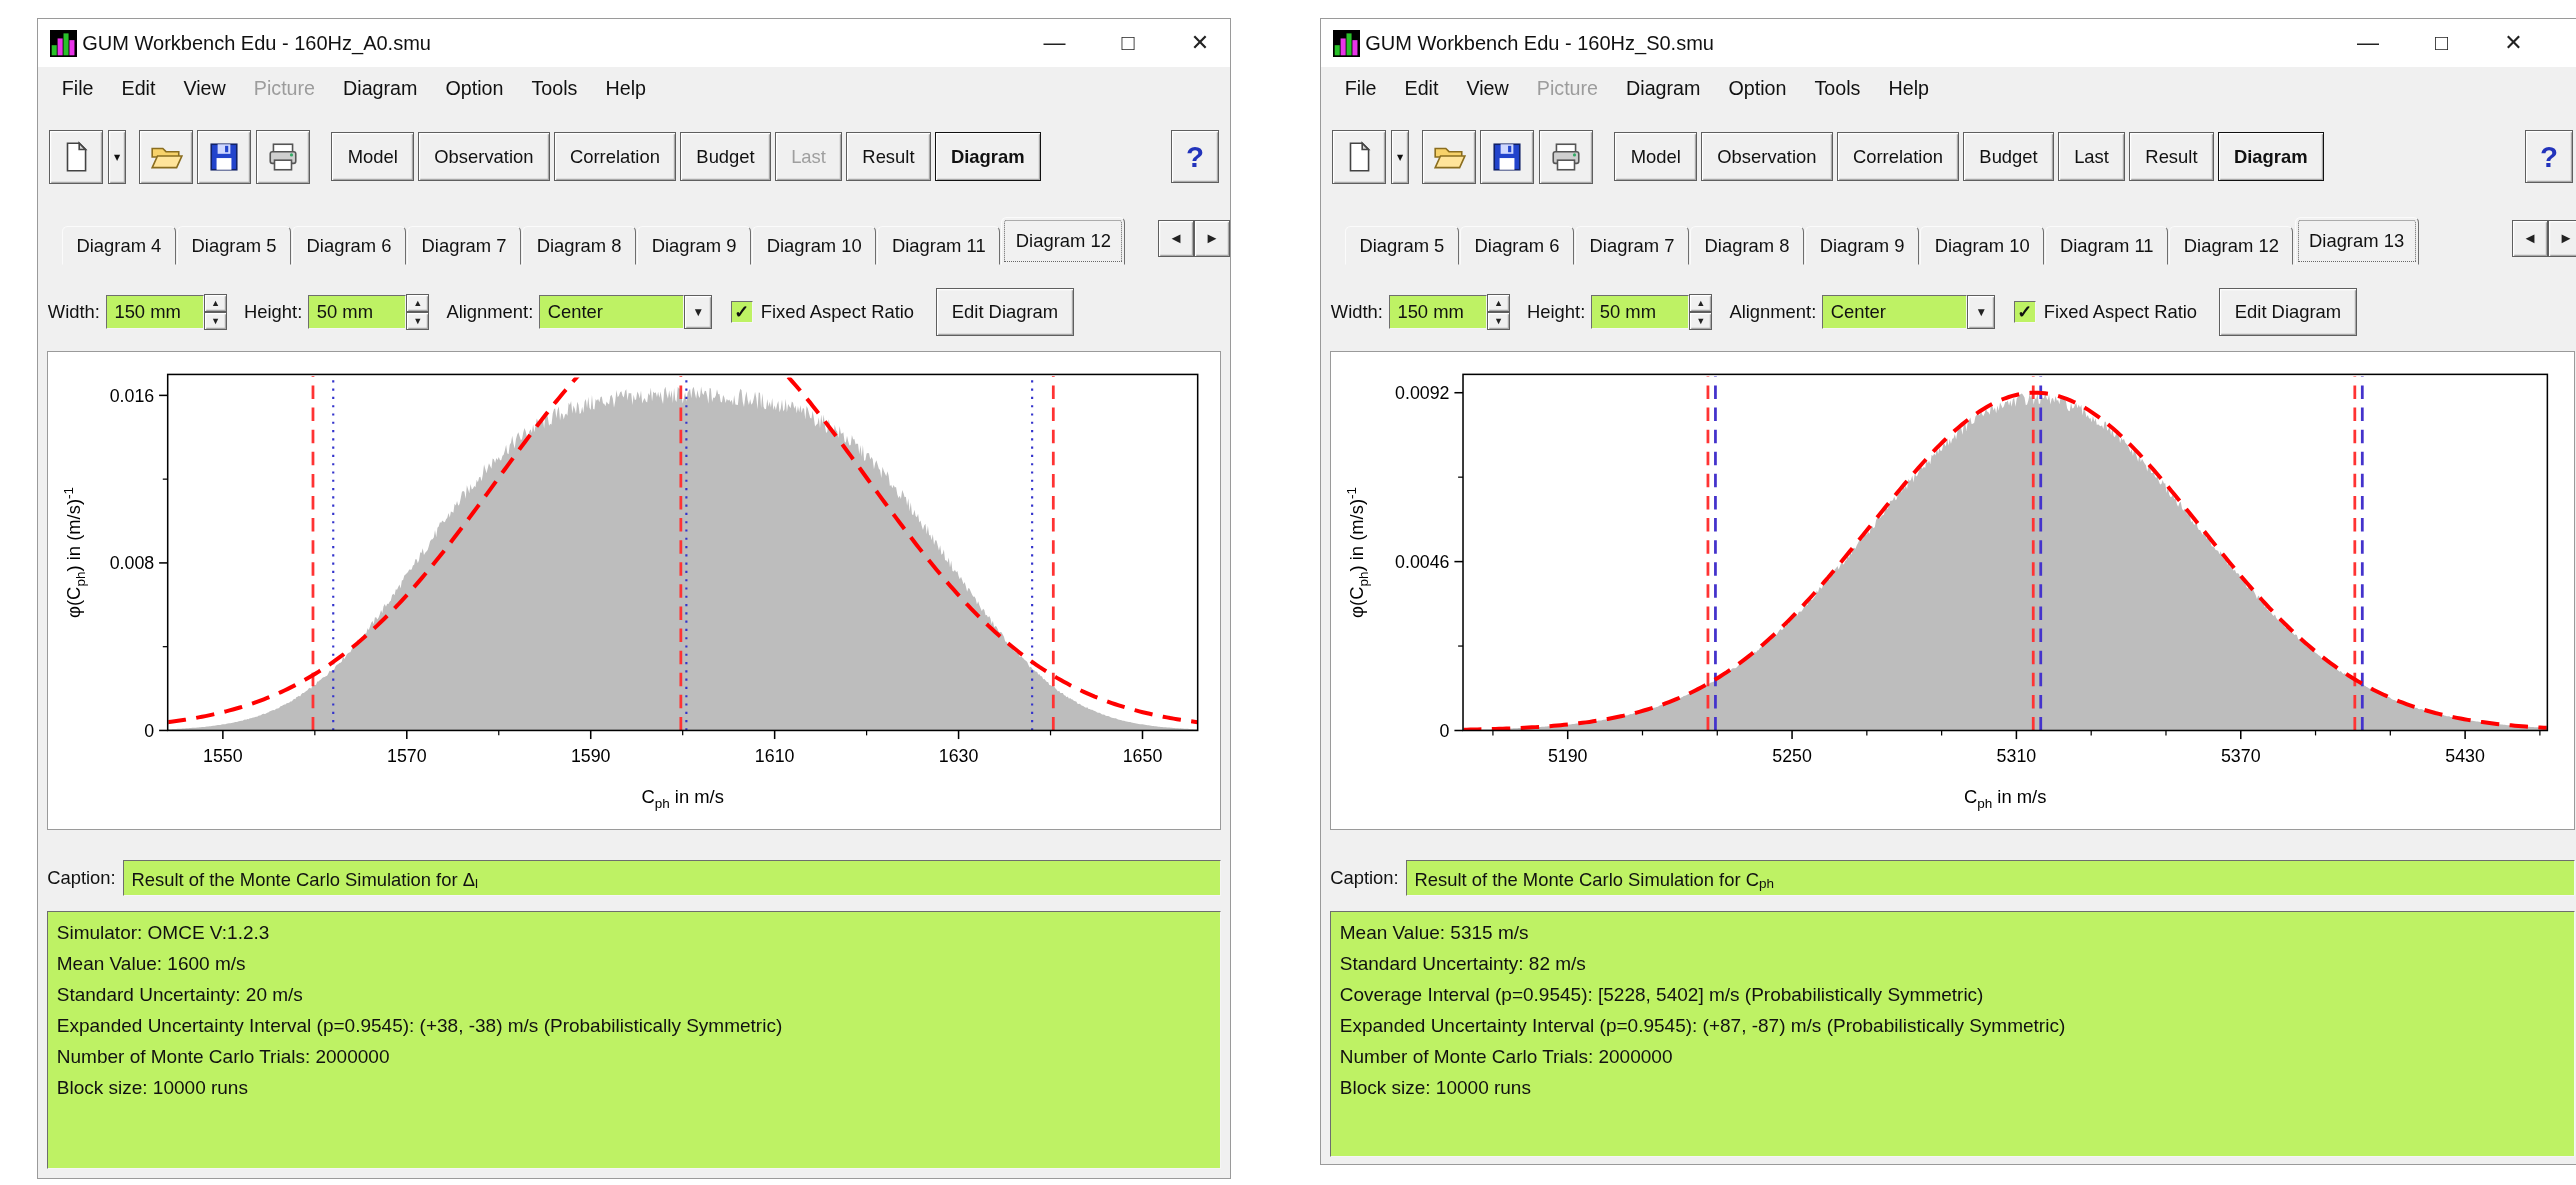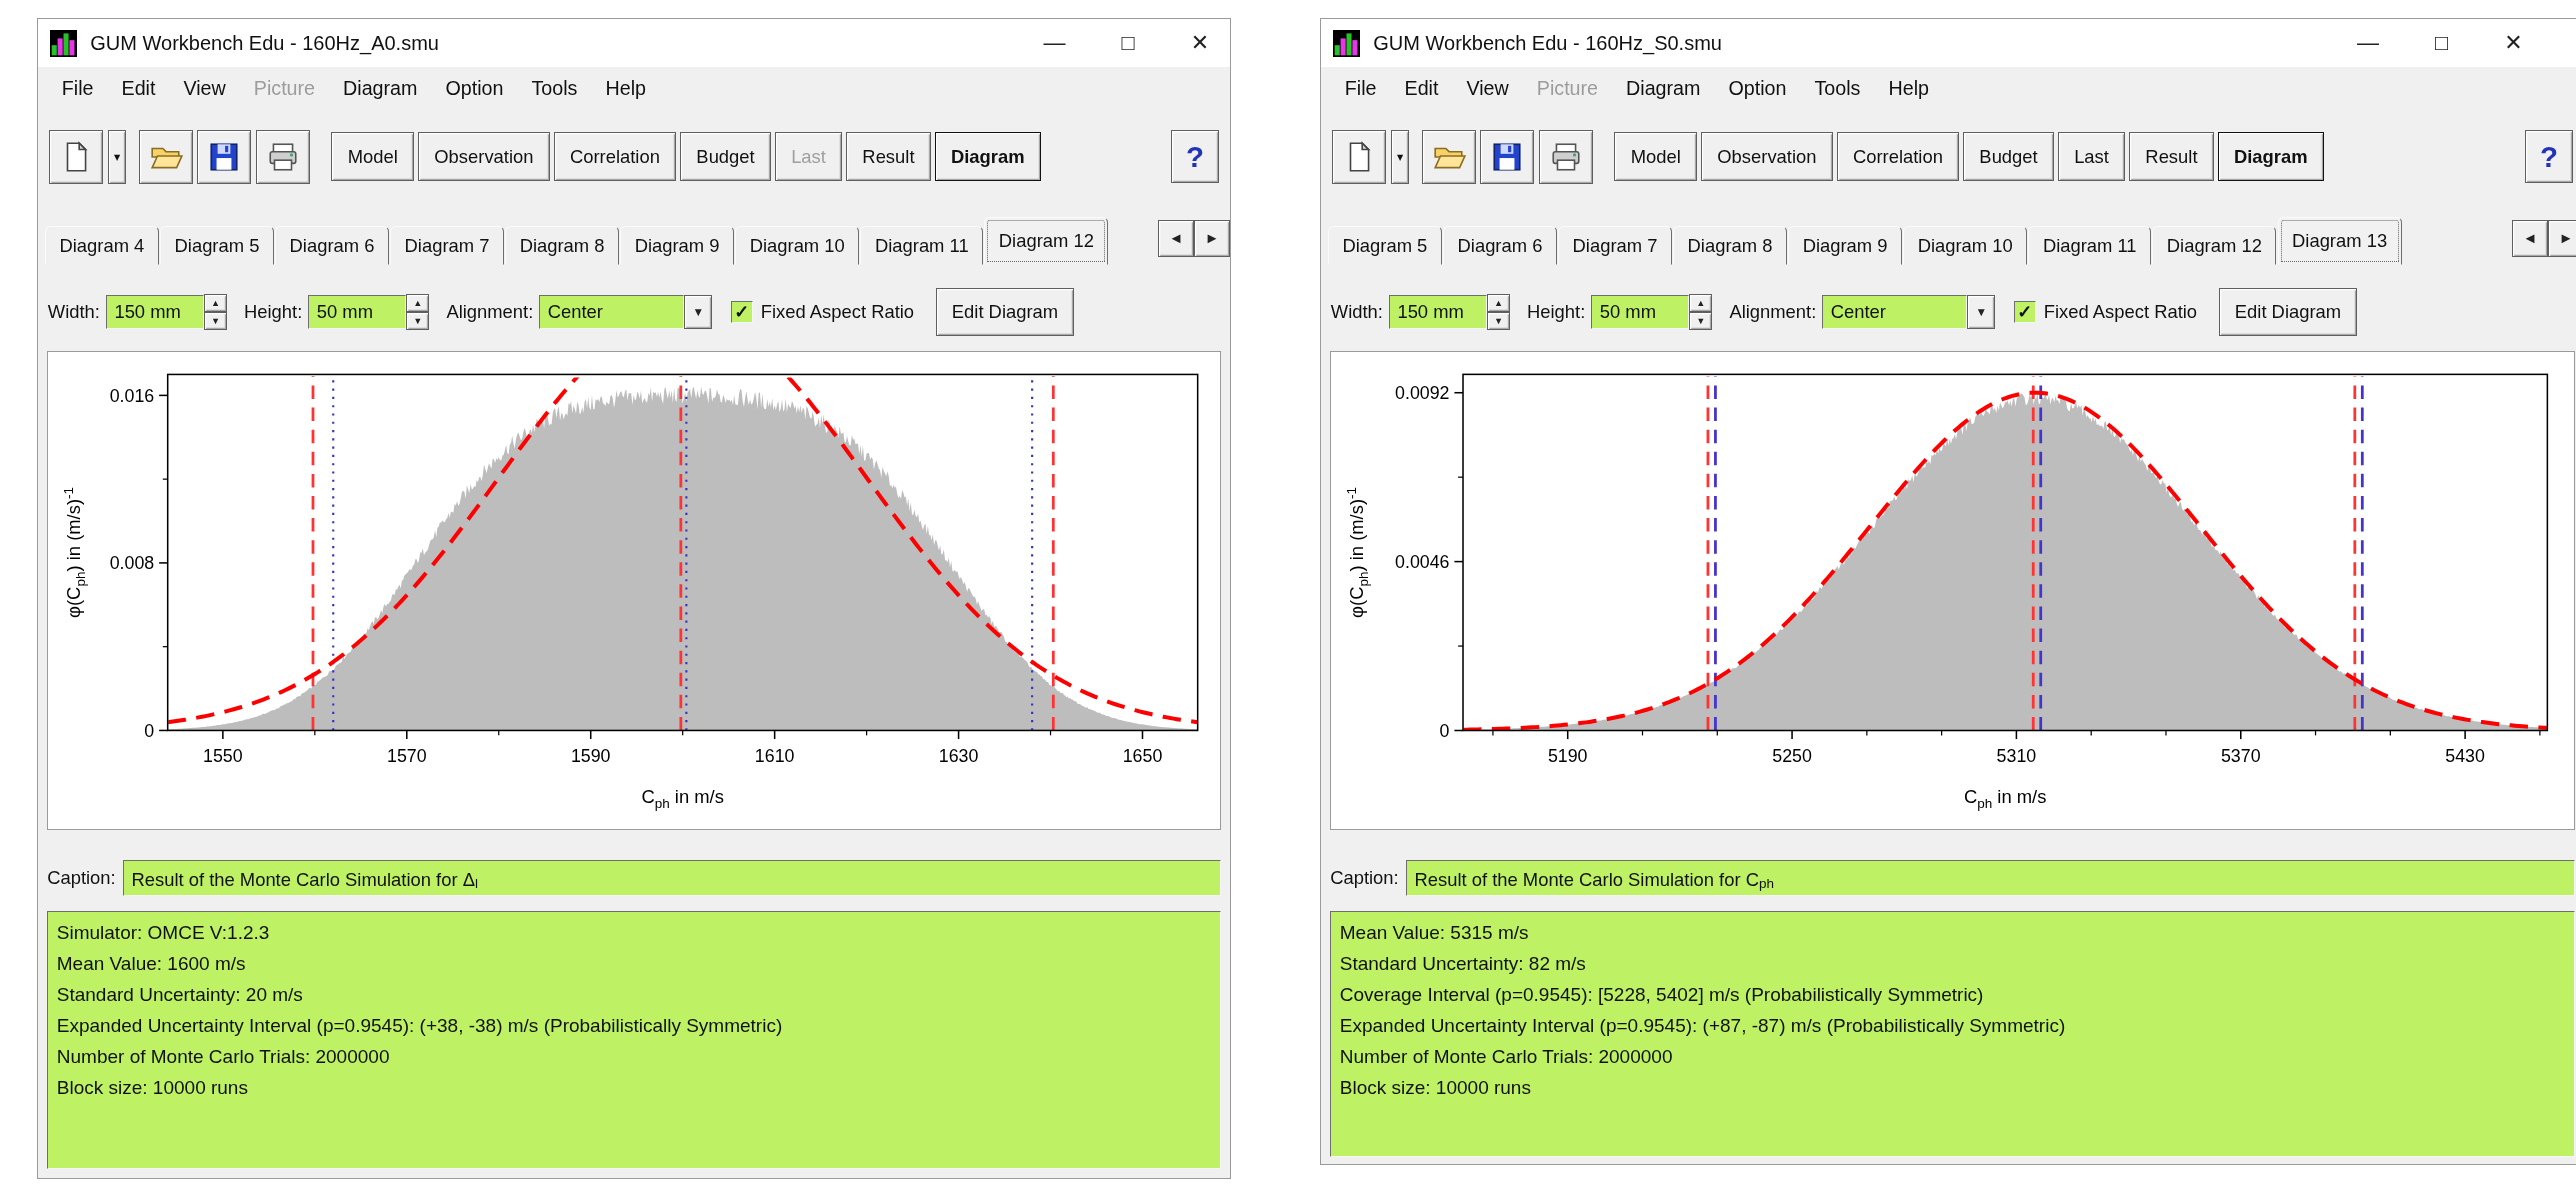"GUM Workbench Edu - 160Hz_A0.smu" .title { margin-left: 13px -> 5px }
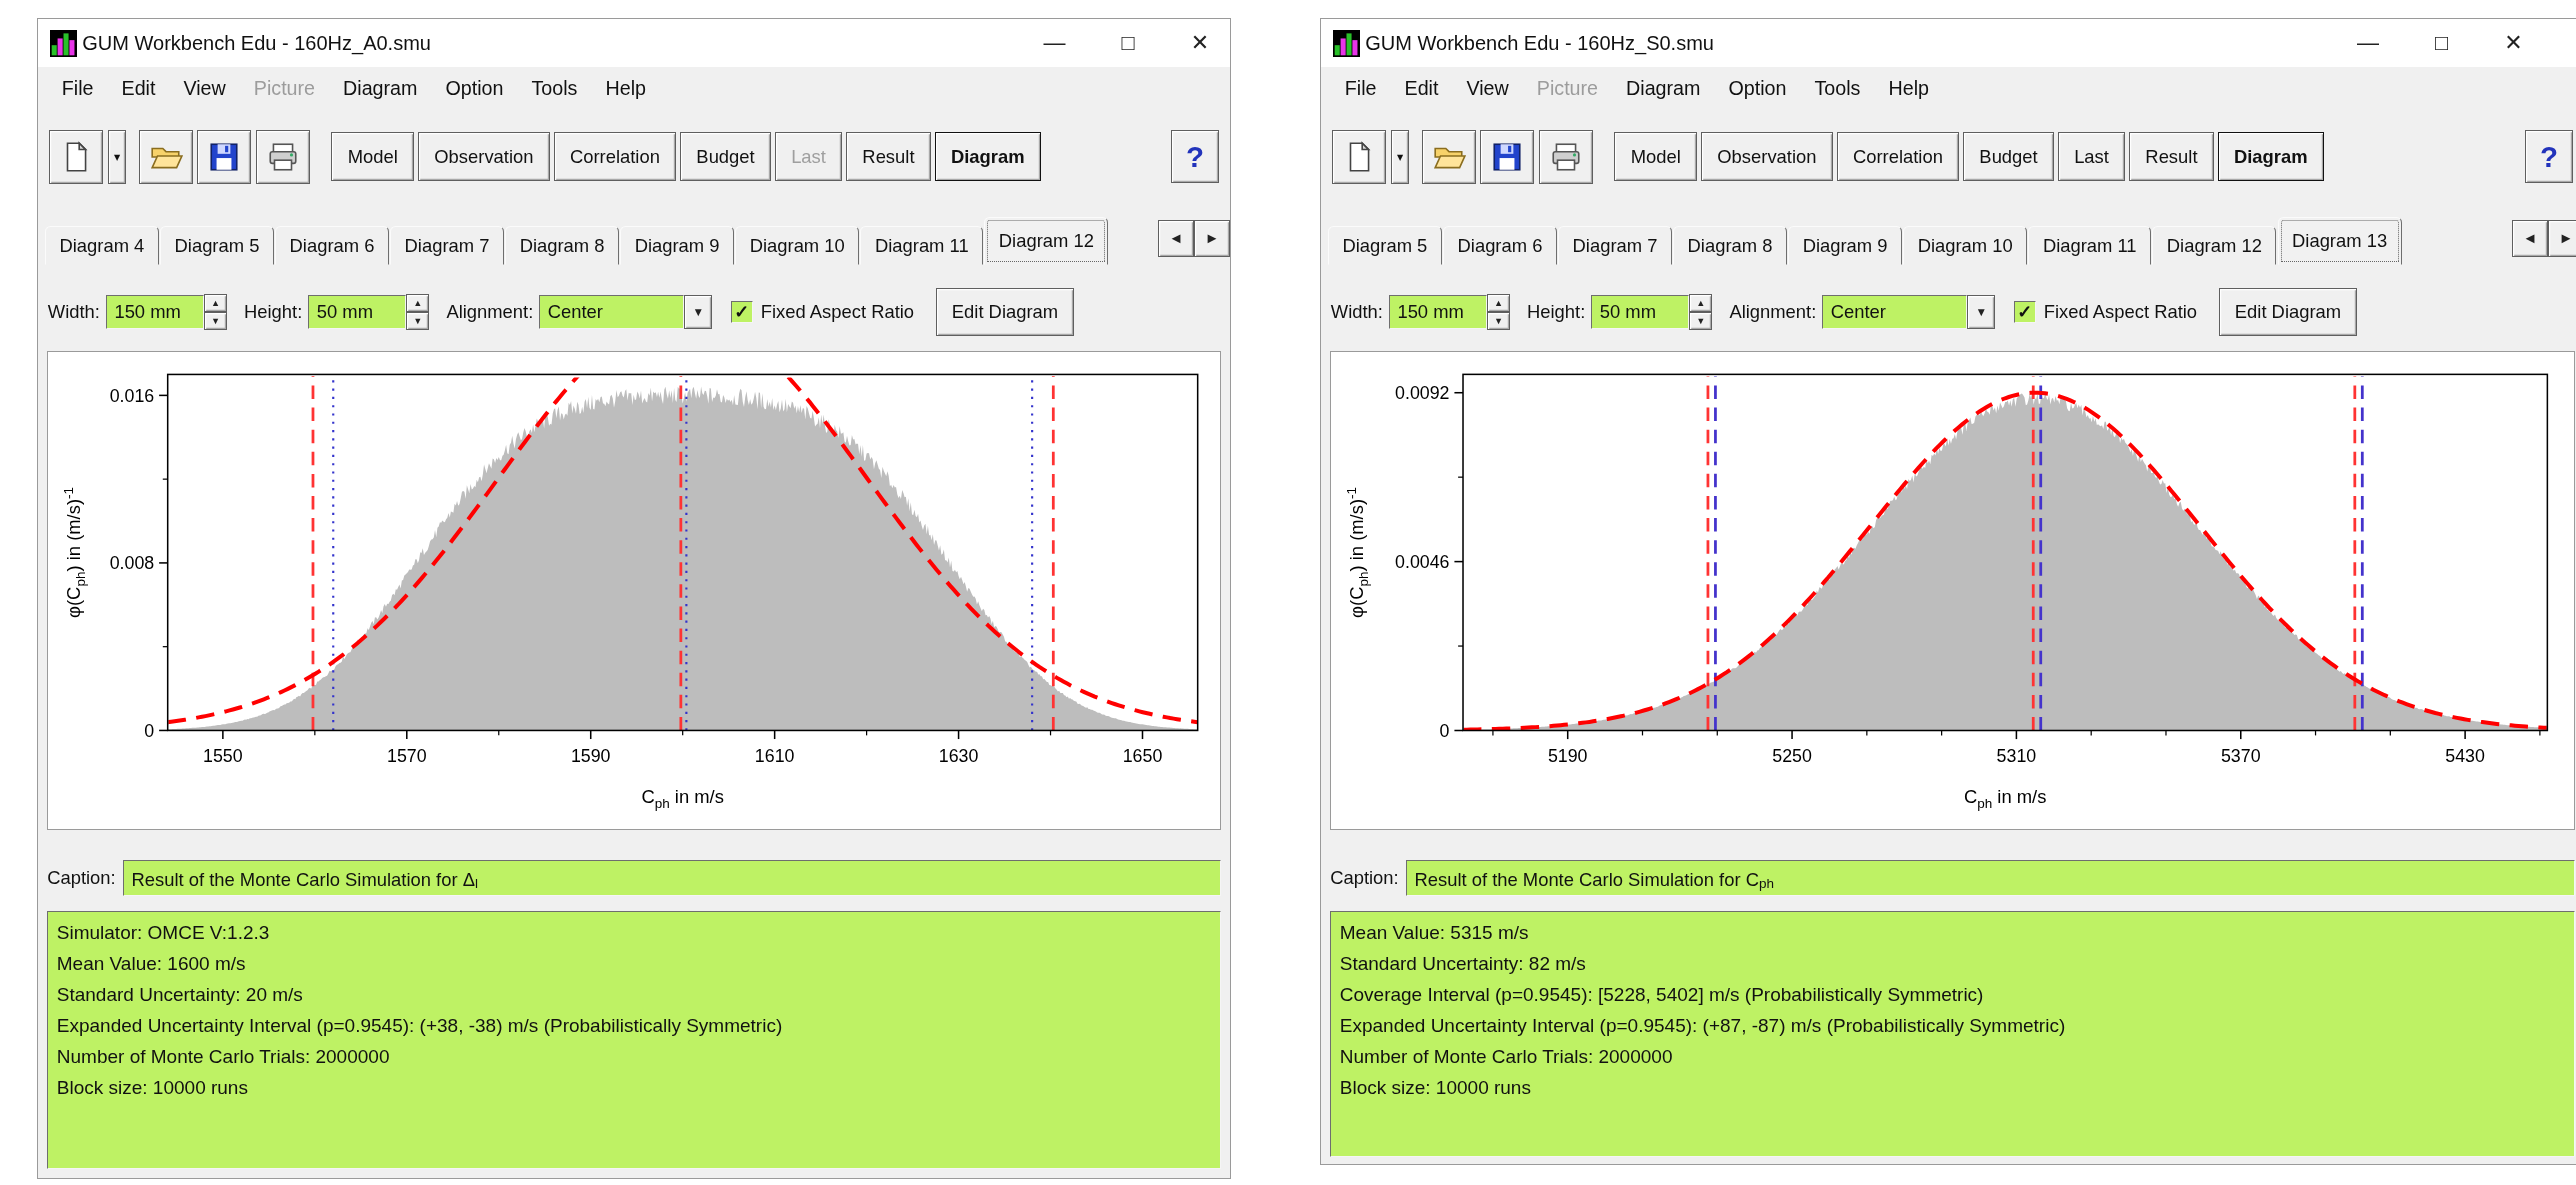"Diagram 4" .tabrow { padding-left: 7px -> 24px }
